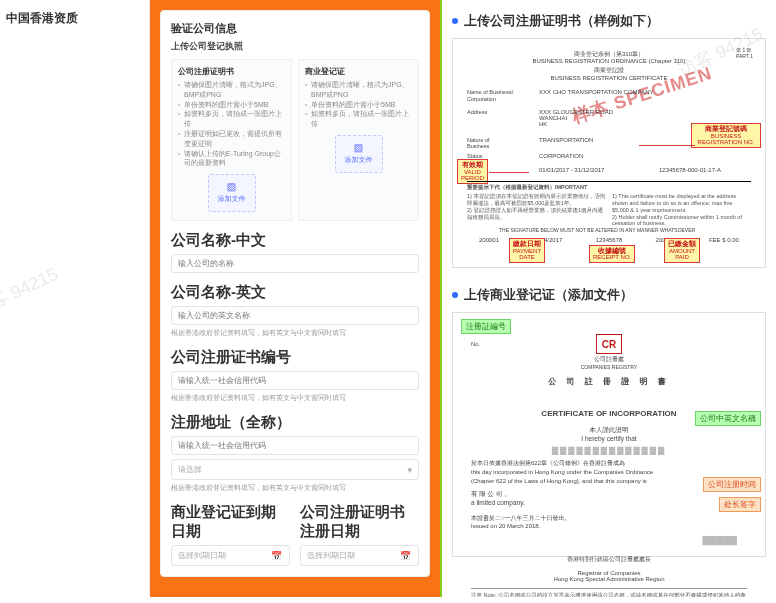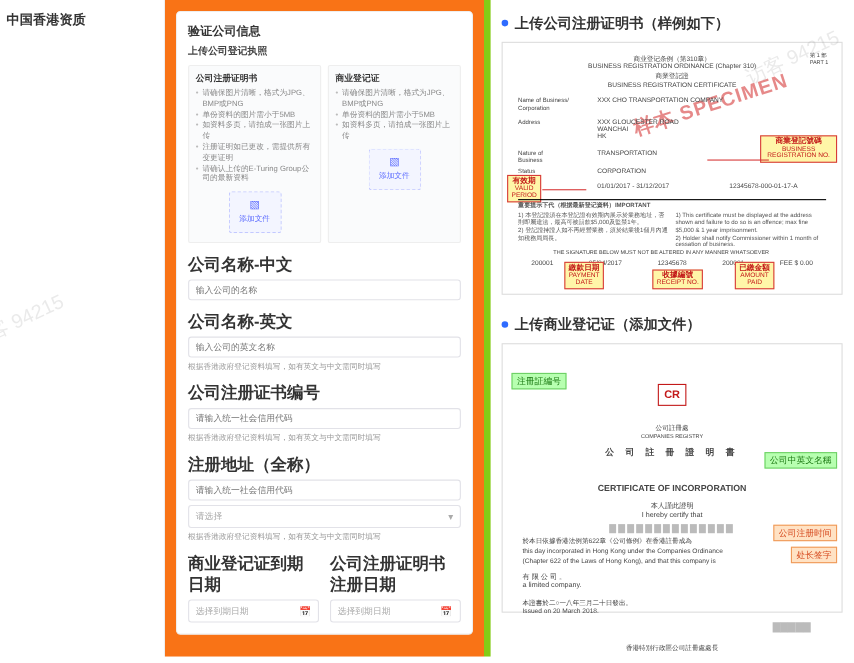"上传公司注册证明书（样例如下）" .rightcol { border-left: 6px solid #84cc16 -> 2px solid #84cc16 }
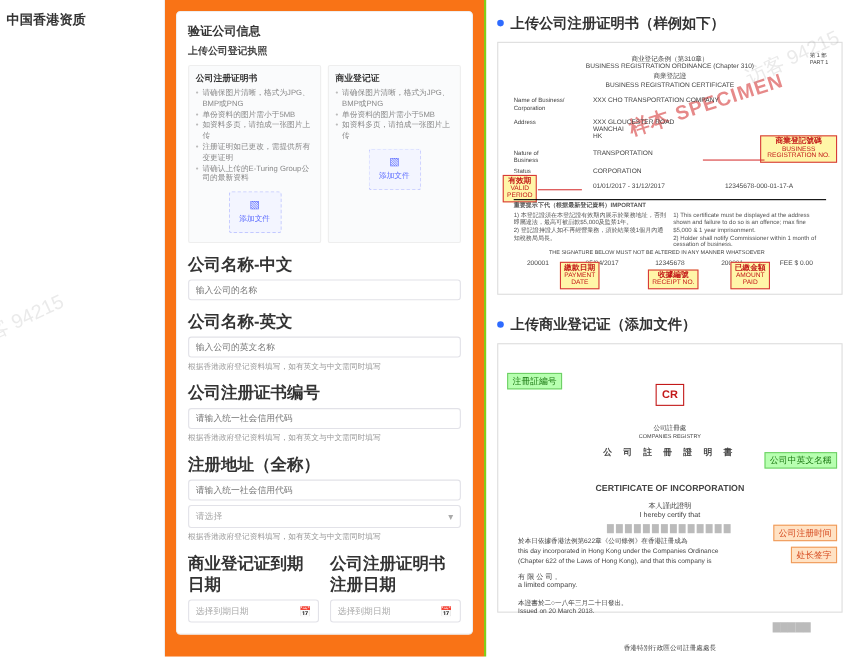"注冊証編号" div.label-green { top: 20px -> 0 }
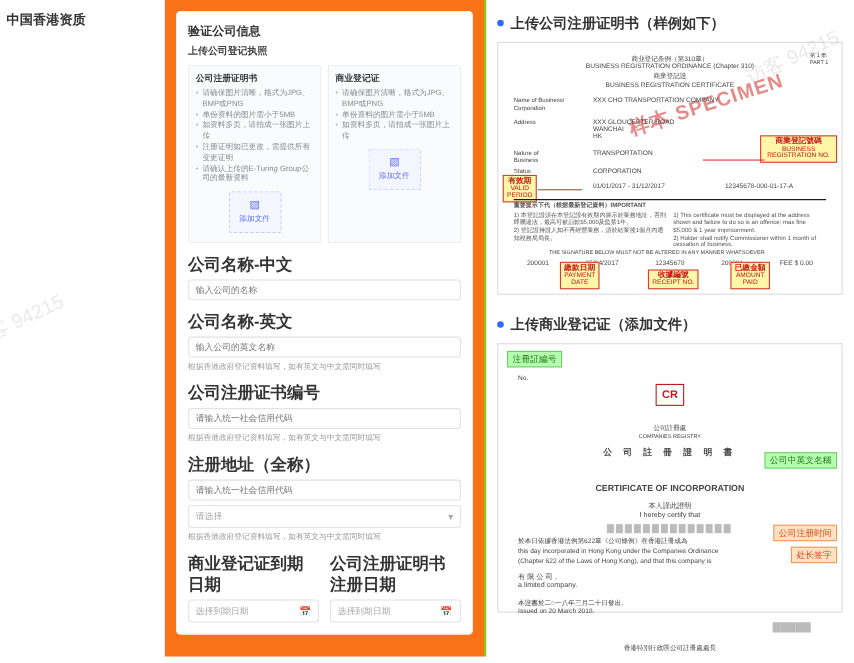"CR" .cr-logo { margin: 16px auto -> 1px auto }
